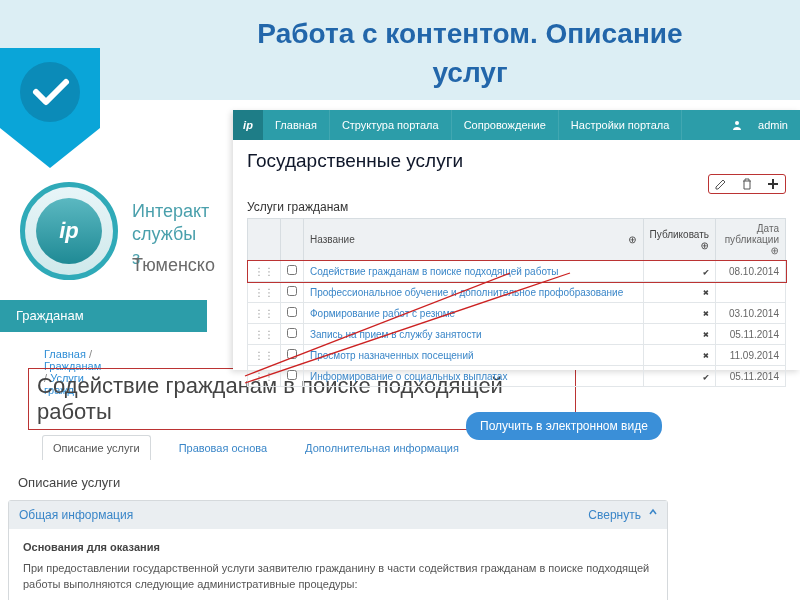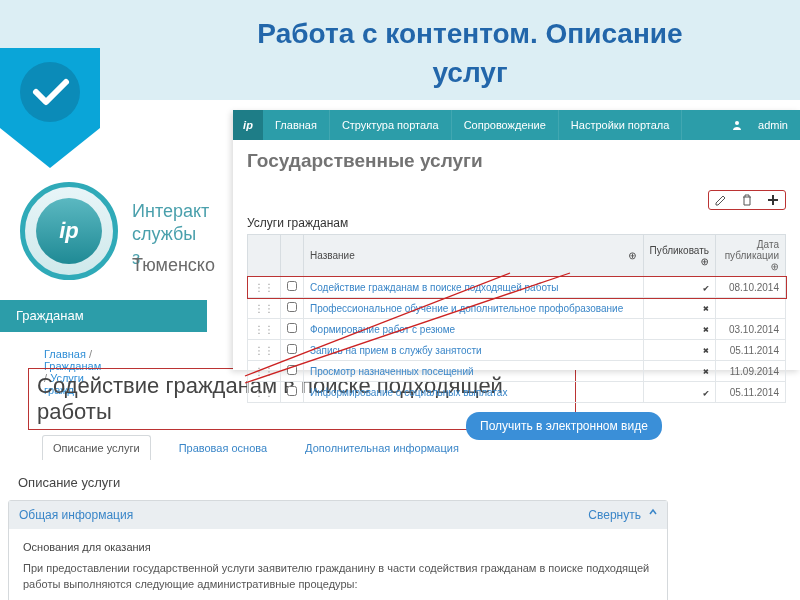"Государственные услуги" .admin-h1 { color: #737373 -> #0f172a; font-weight: bold -> normal; margin-bottom: 18px -> 2px }
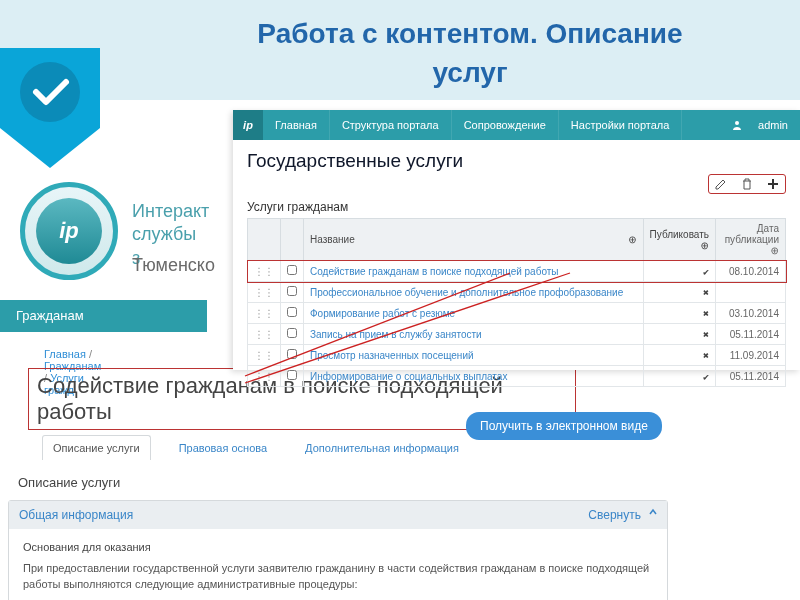"Основания для оказания" .info-panel .pbody .bh { font-weight: normal -> bold }
